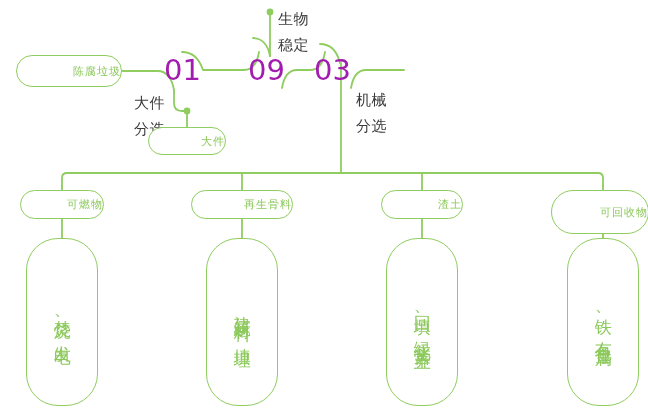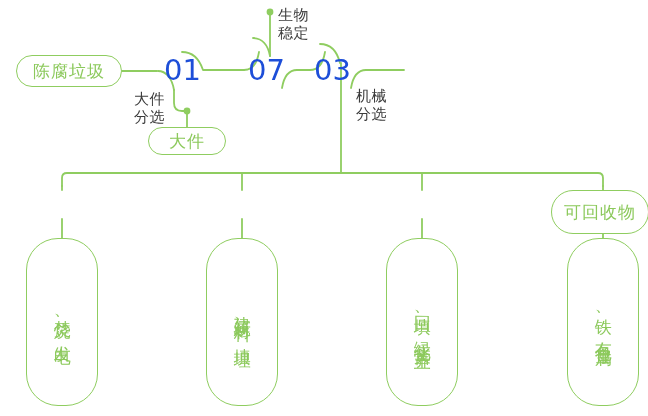"生物" .lbl { line-height: 18px -> 26px }
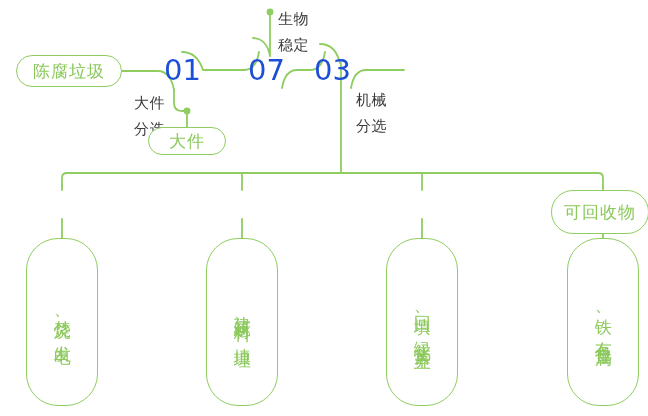"陈腐垃圾" .pill { font-size: 17px -> 11px; justify-content: center -> flex-end }
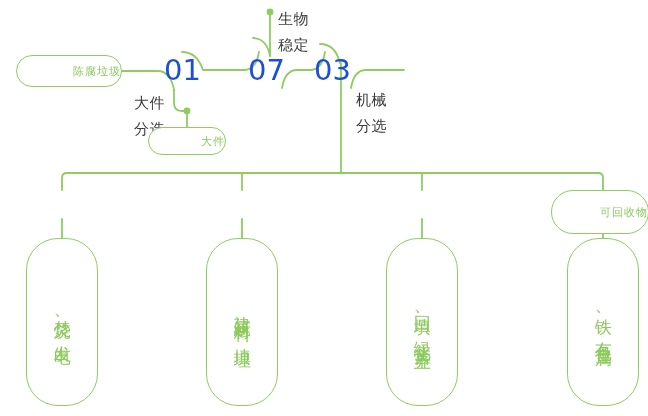"01" .num { color: #1d4ed8 -> #a21caf }
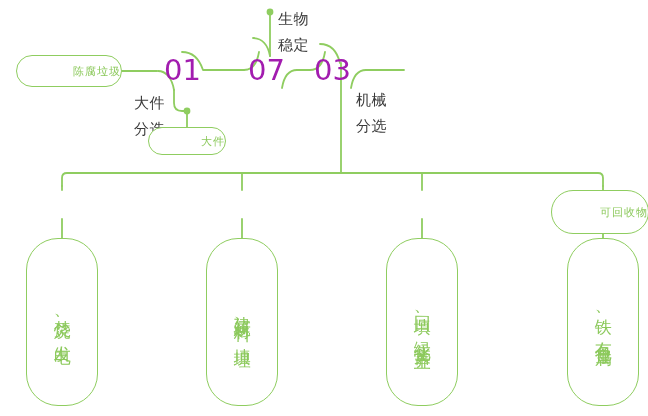"07" div.num { text: 07 -> 09 }
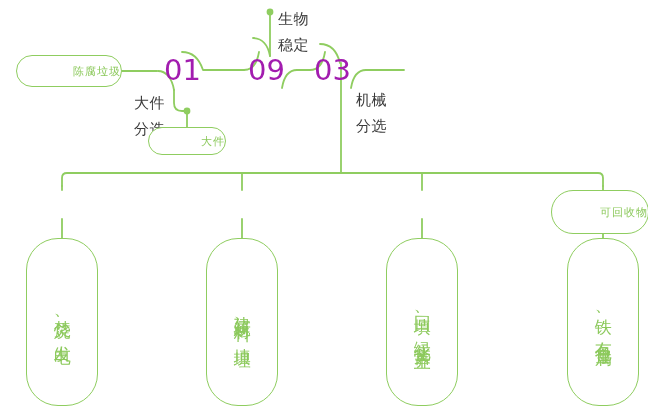"可燃物" div.pill { html: none -> <div> <span>可燃物</span> </div> }
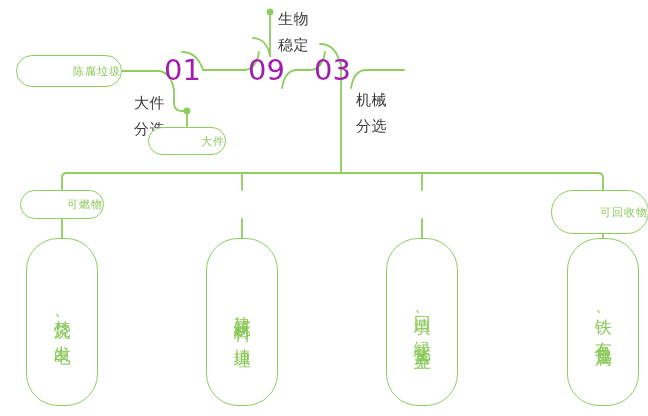"再生骨料" div.pill { html: none -> <div> <span>再生骨料</span> </div> }
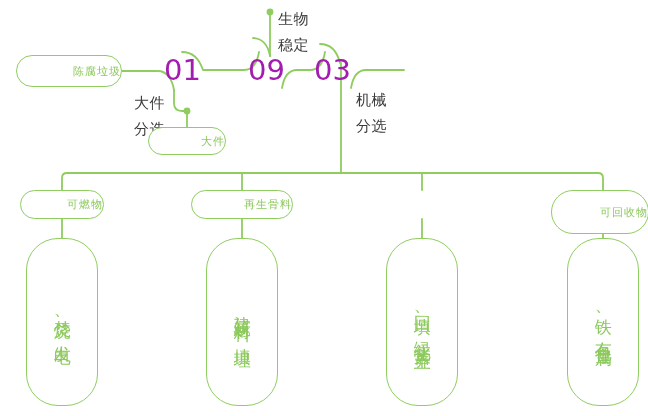"渣土" div.pill { html: none -> <div> <span>渣土</span> </div> }
